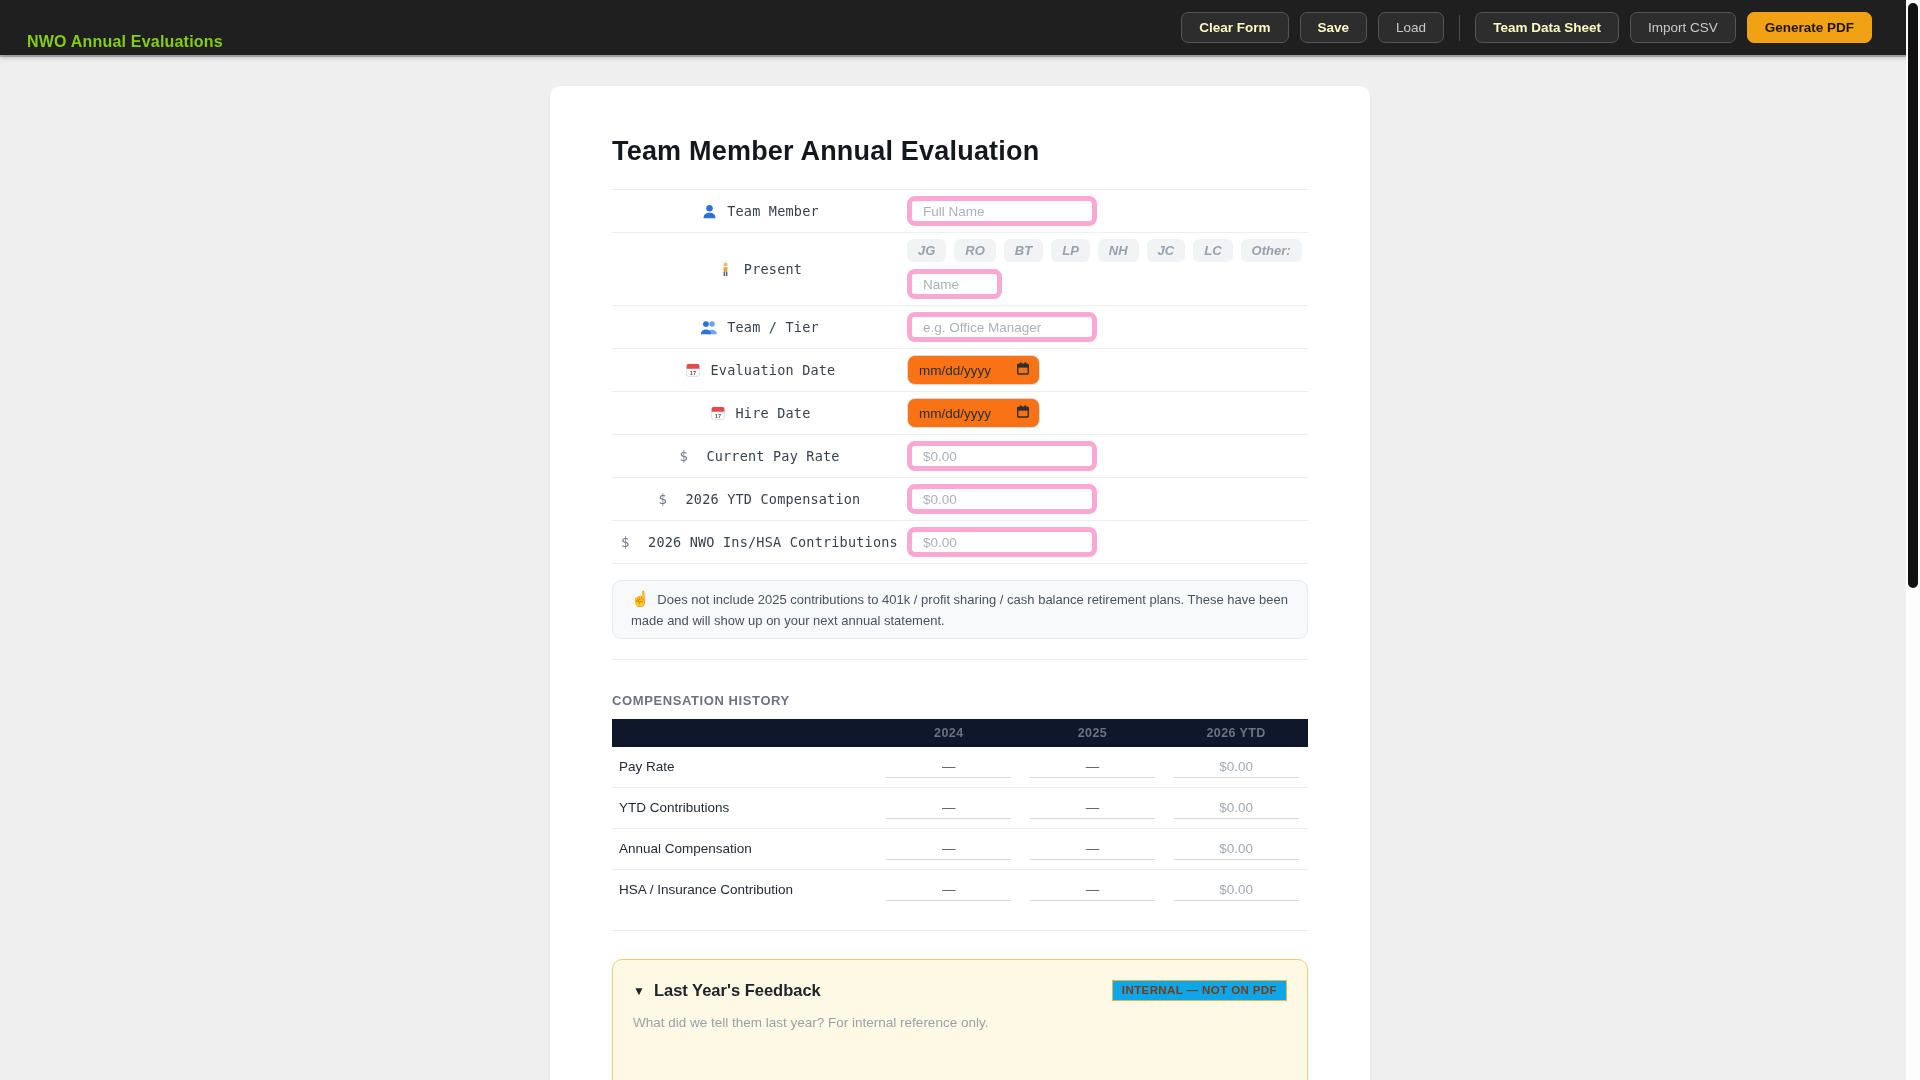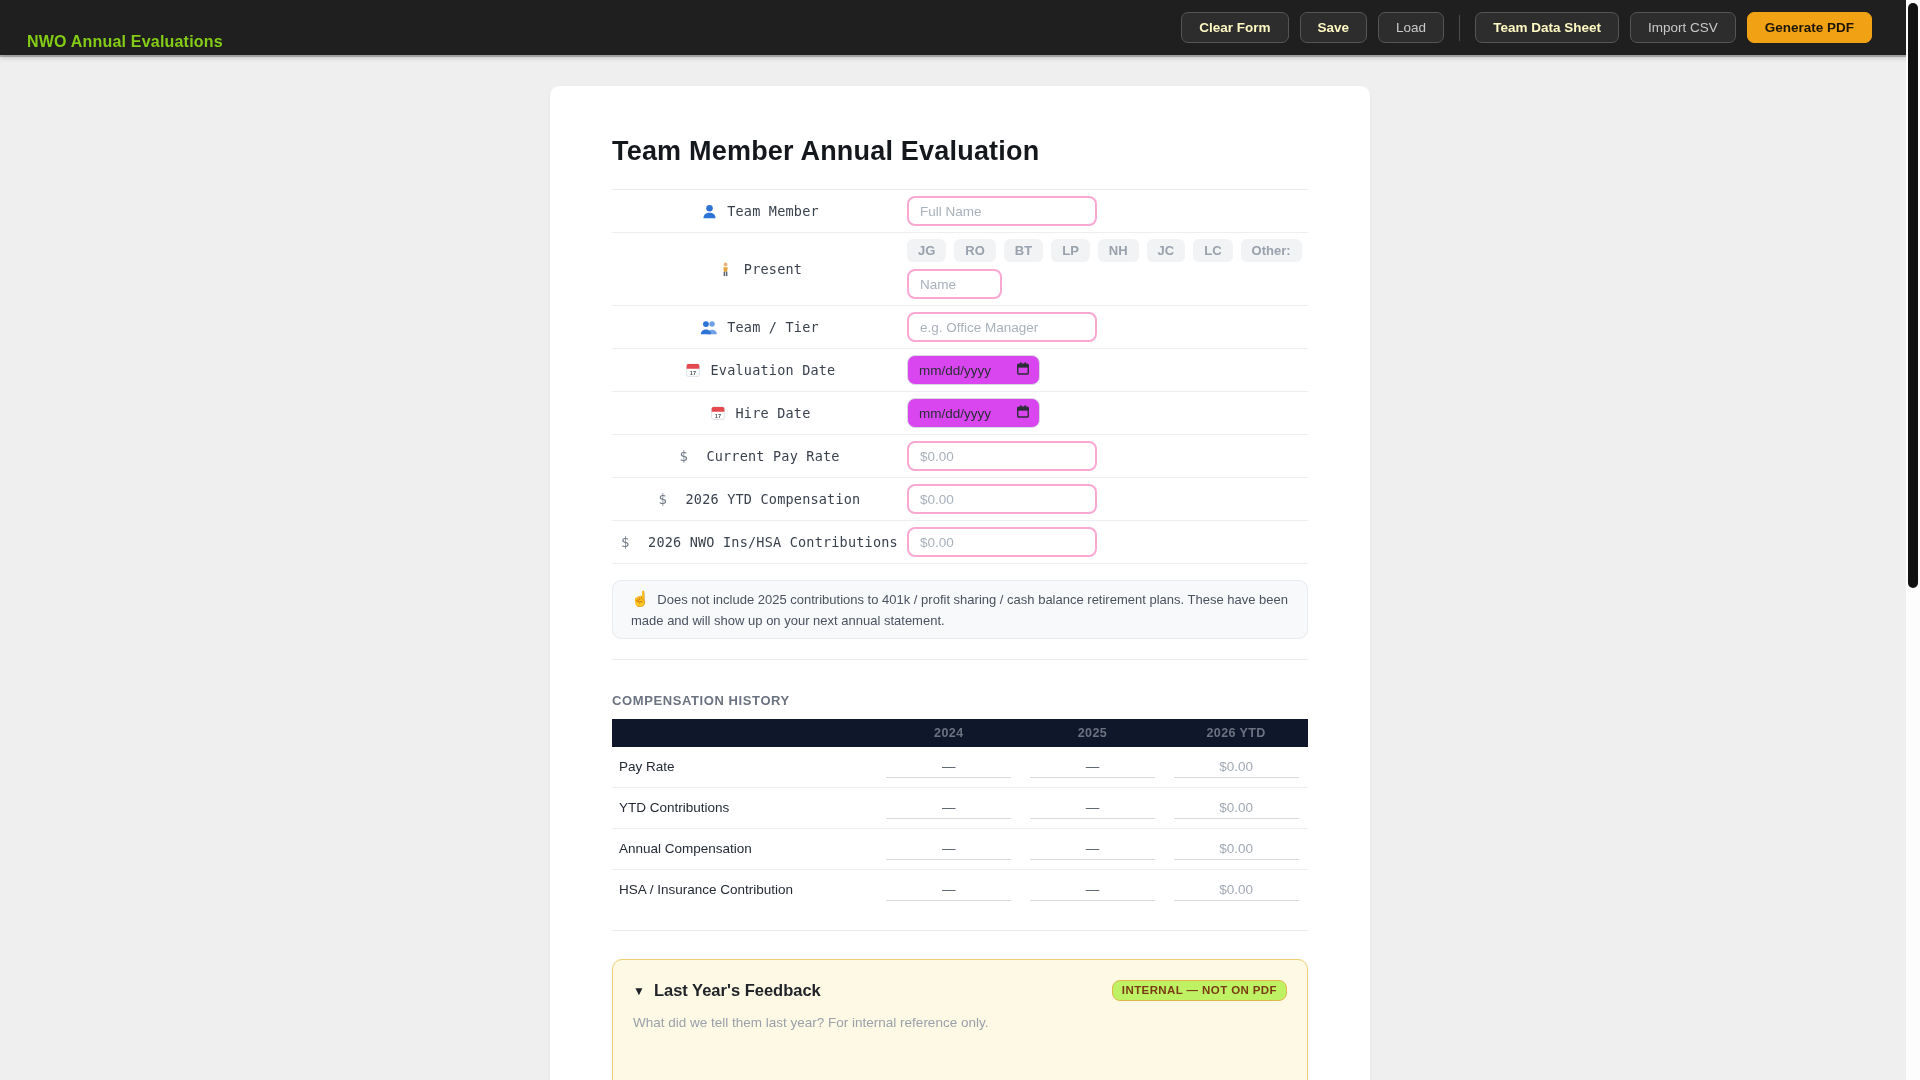"Full Name" .tinput { border: 2px solid #f9a8d4 -> 5px solid #f9a8d4 }
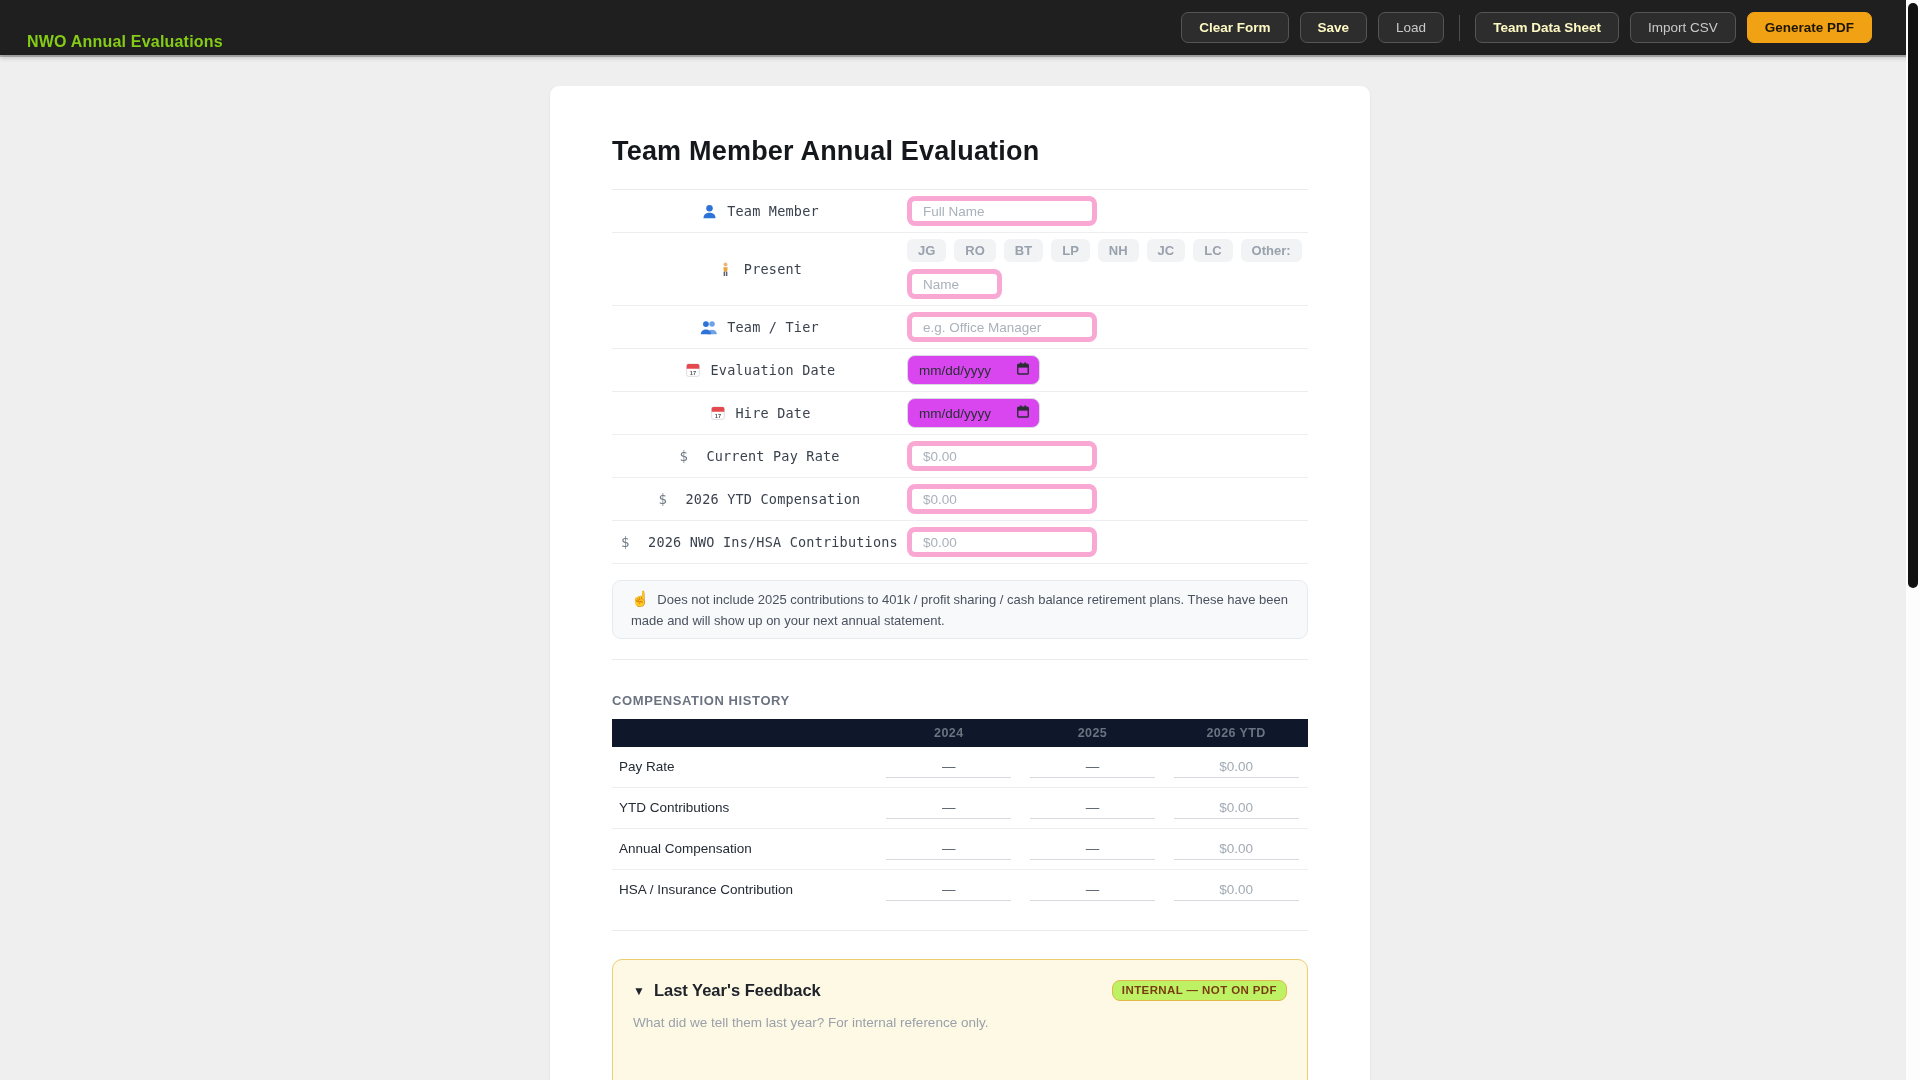"JG" .chiprow { font-style: none -> italic }
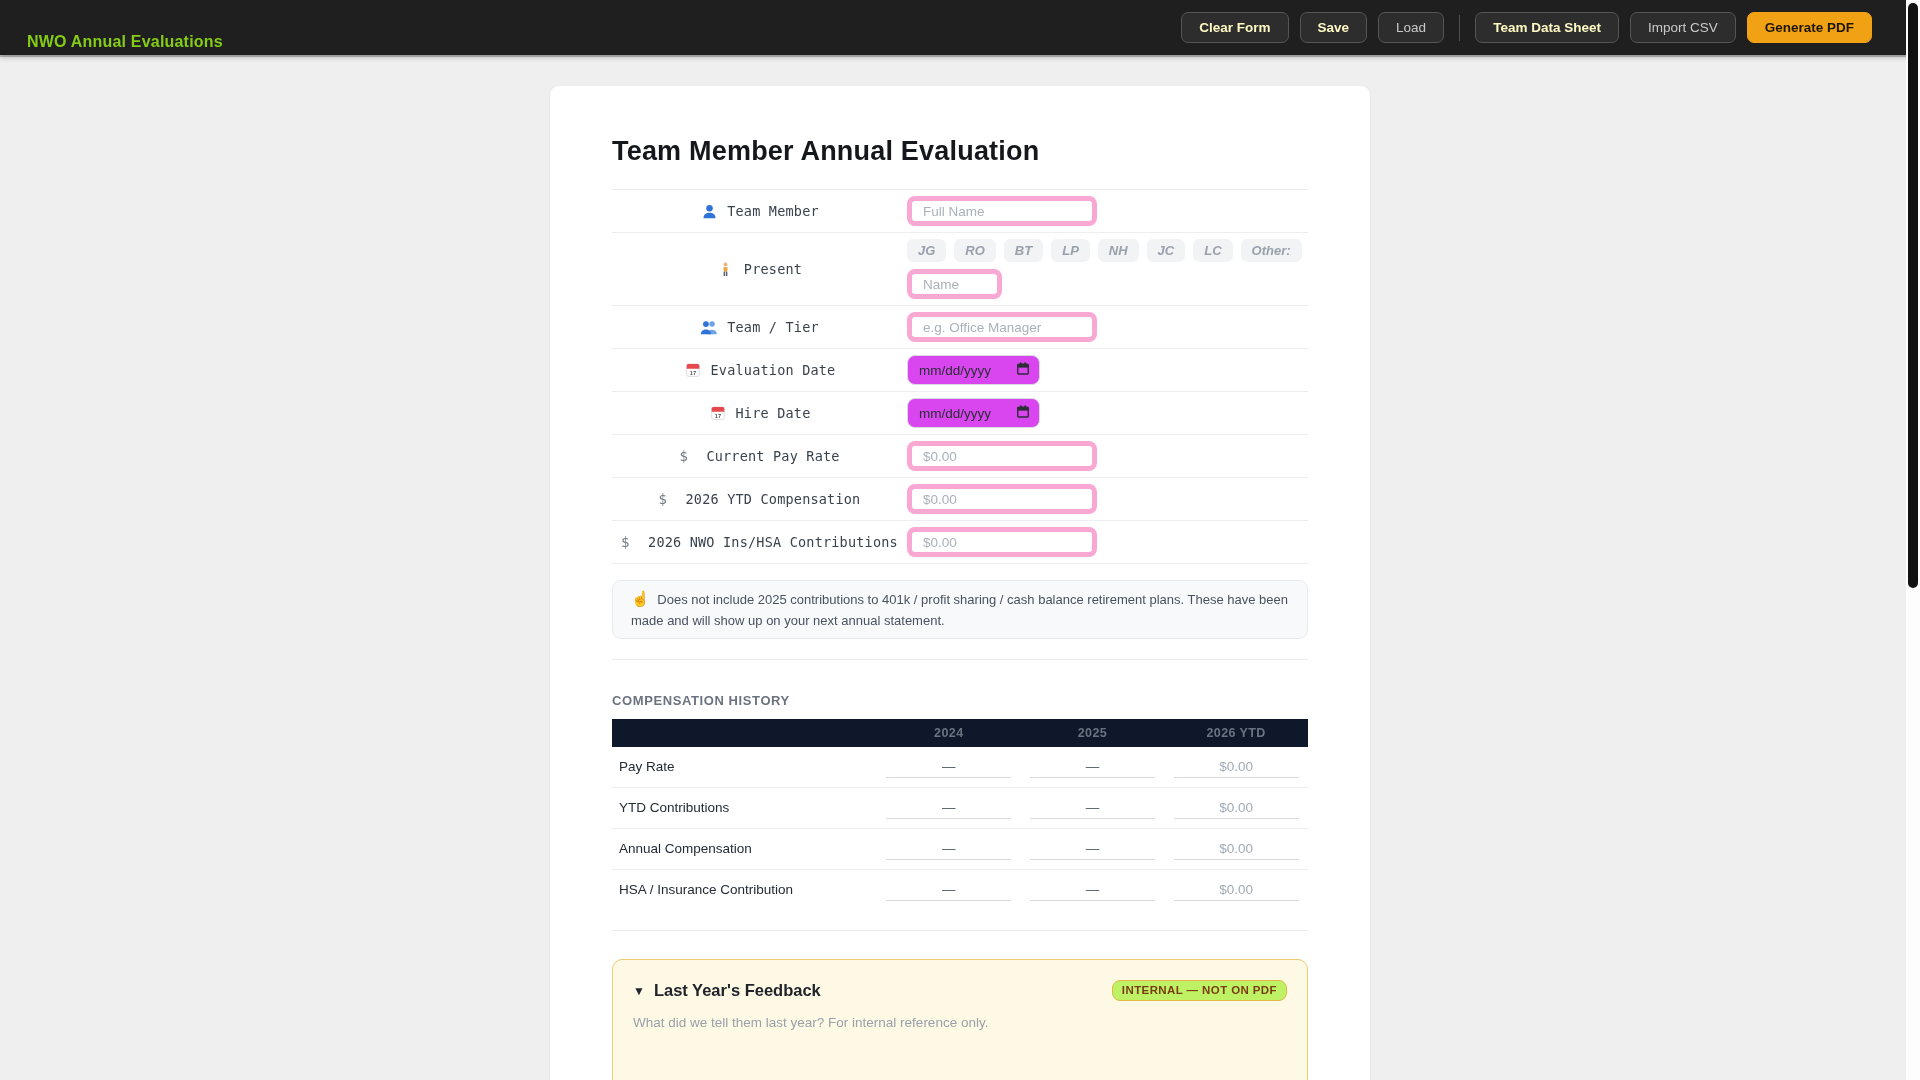"mm/dd/yyyy" .dateinput { background: #d946ef -> #f97316 }
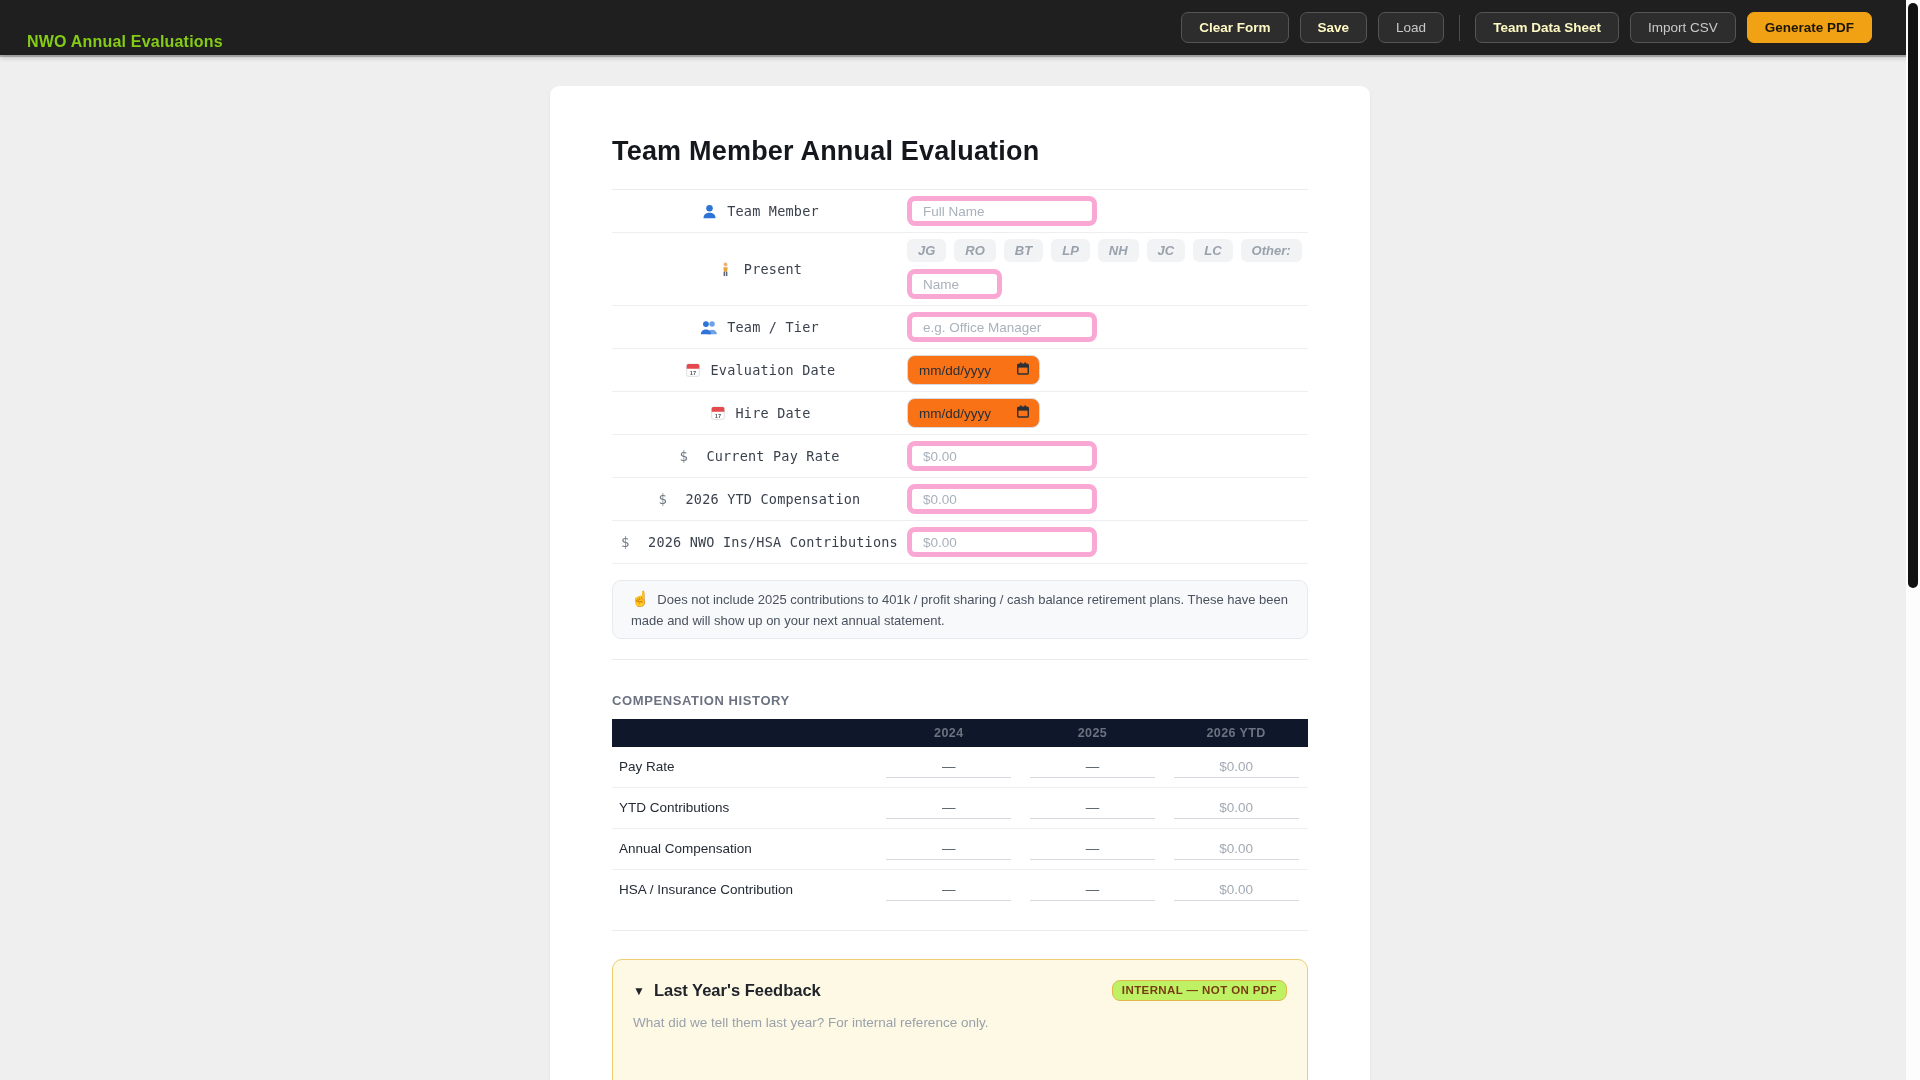"INTERNAL — NOT ON PDF" .fb-badge { background: #bef264 -> #0ea5e9; border-radius: 8px -> 0 }
